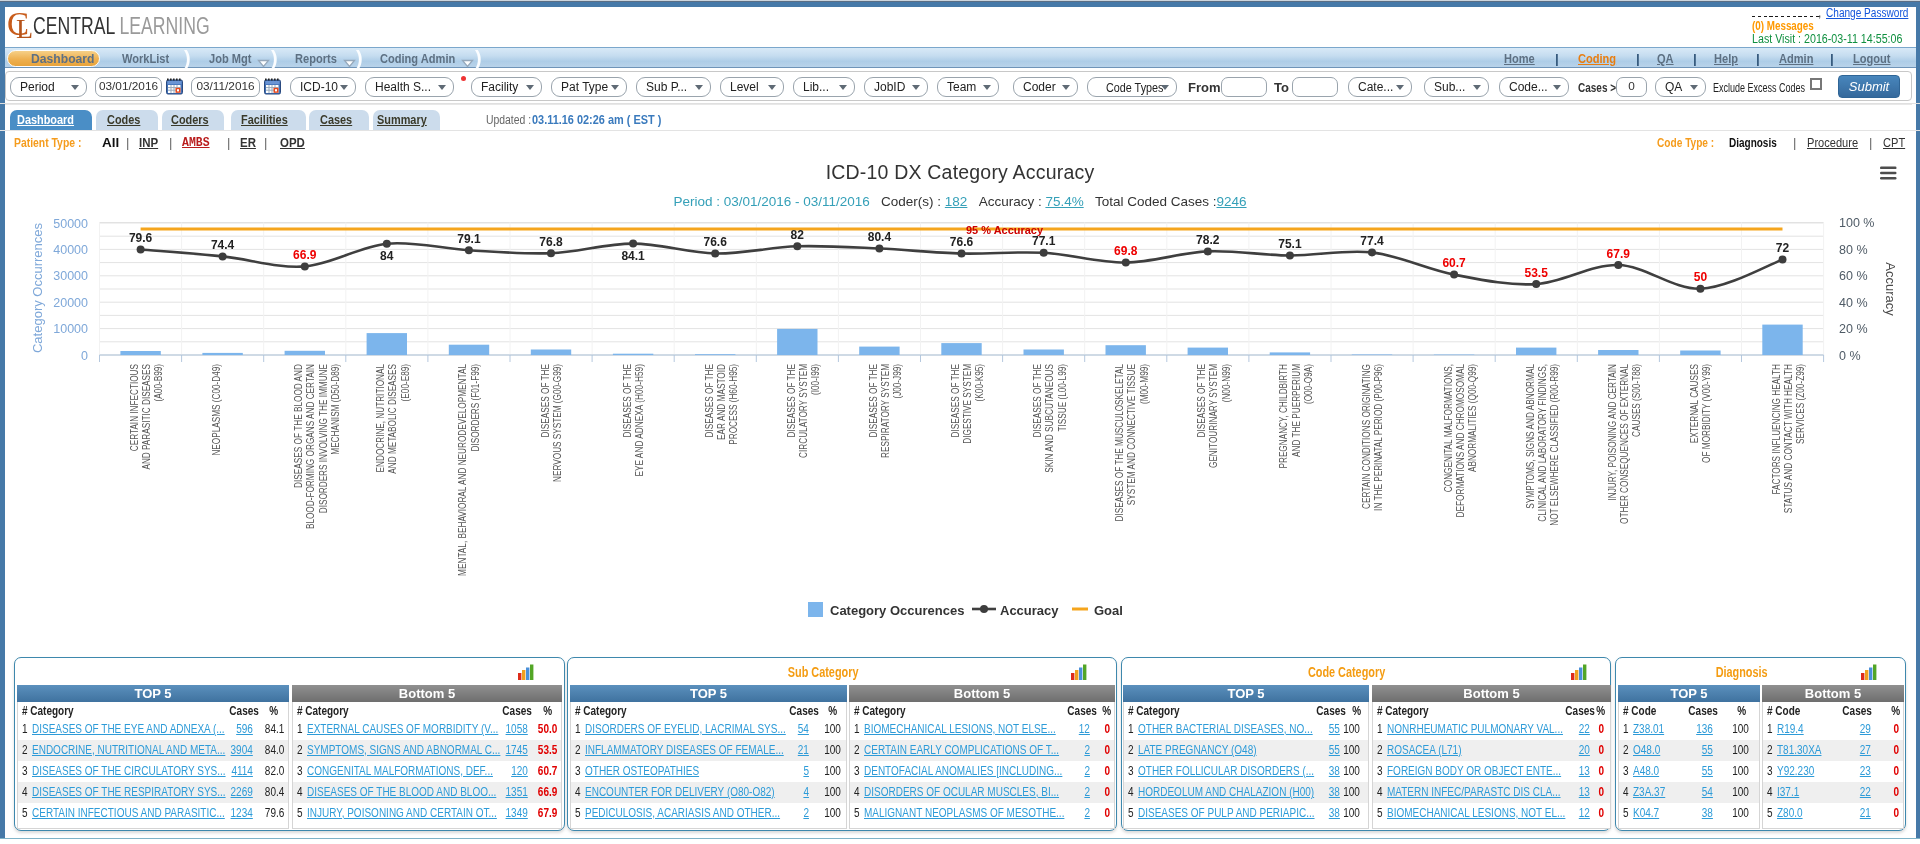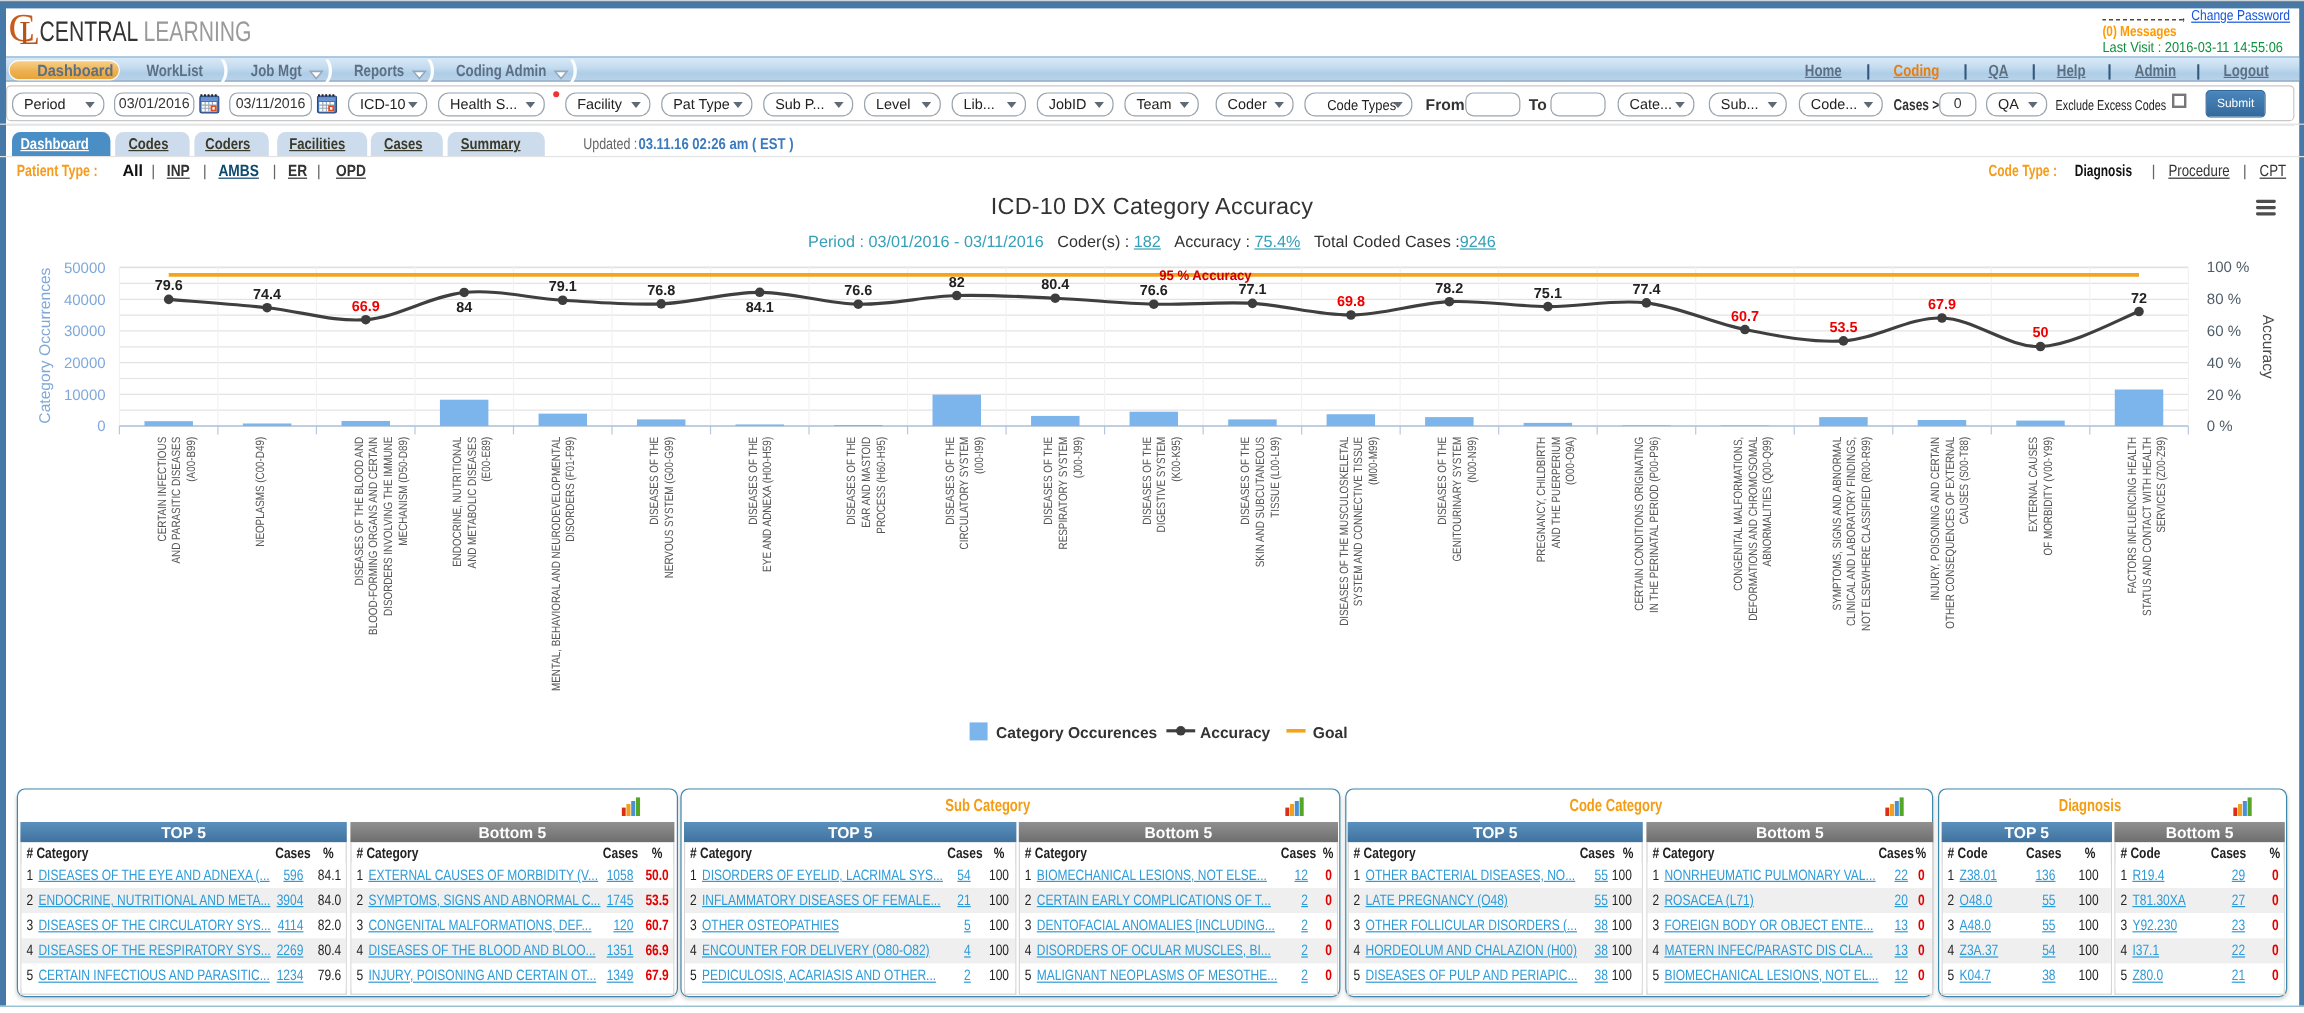"Submit" div { font-size: 10px -> 13px; font-style: none -> italic; width: 50px -> 62px }
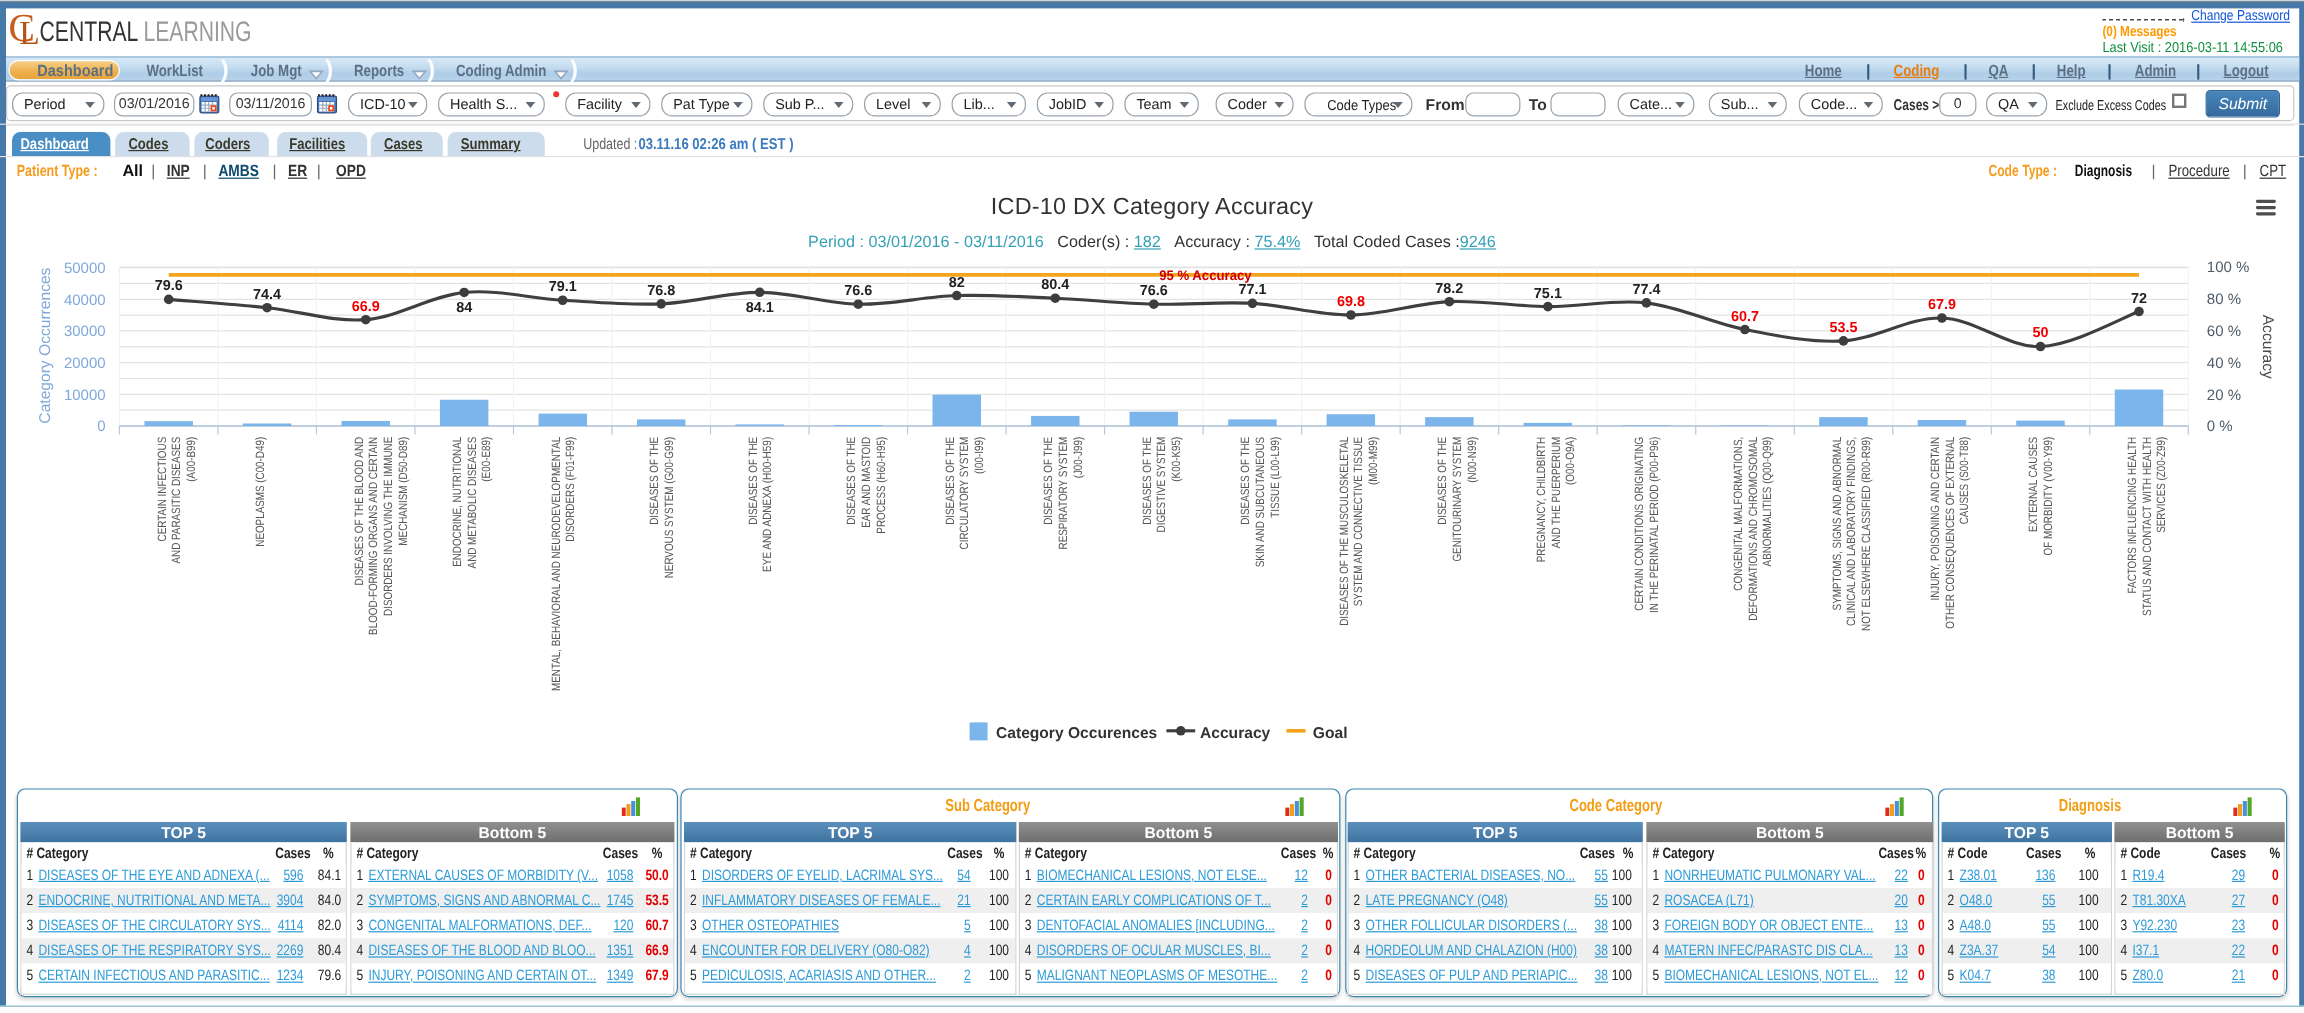"Summary" div.stab { width: 81px -> 67px }
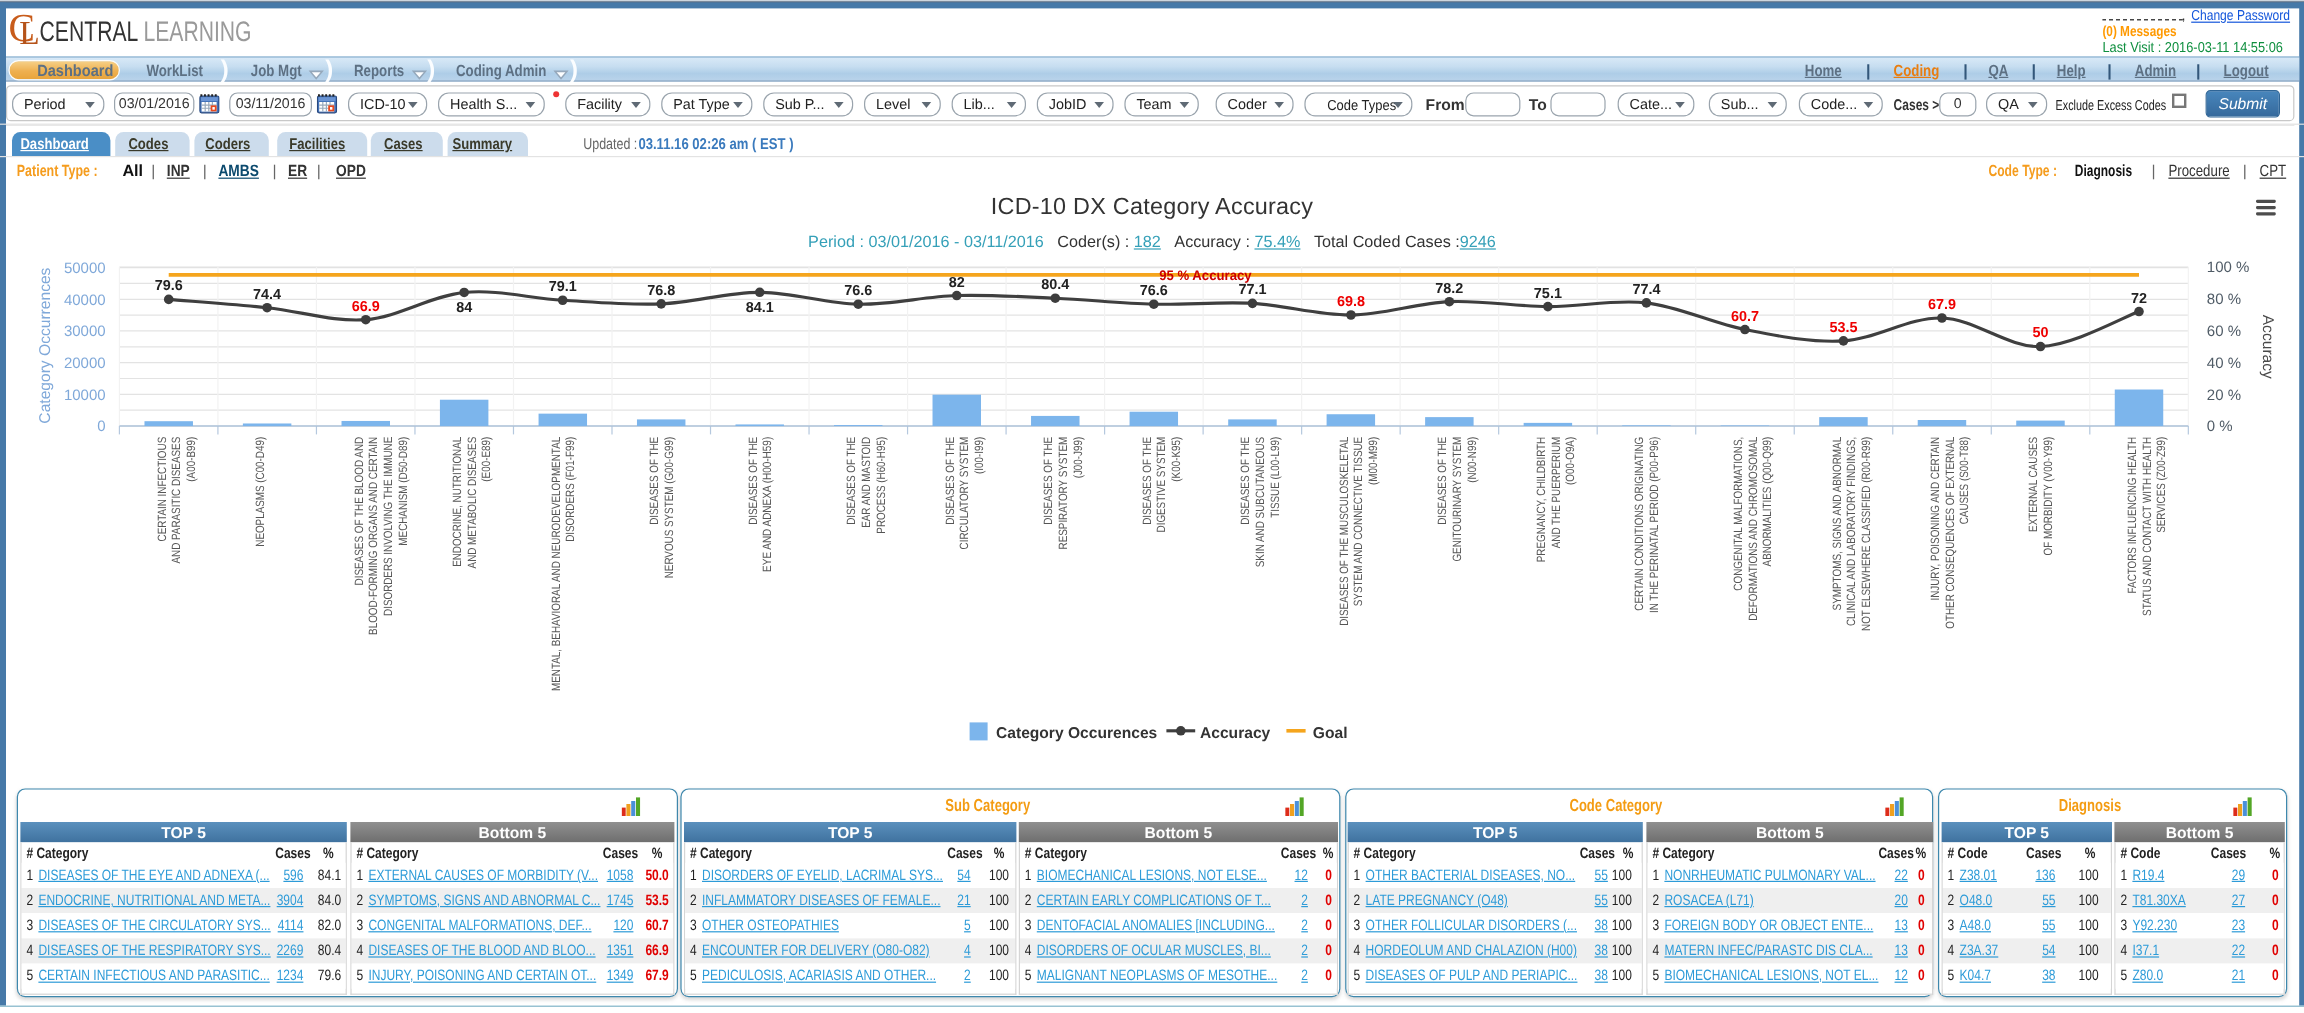"AMBS" div.abs { color: #0c4a6e -> #b91c1c; font-family: none -> Liberation Mono, monospace }
